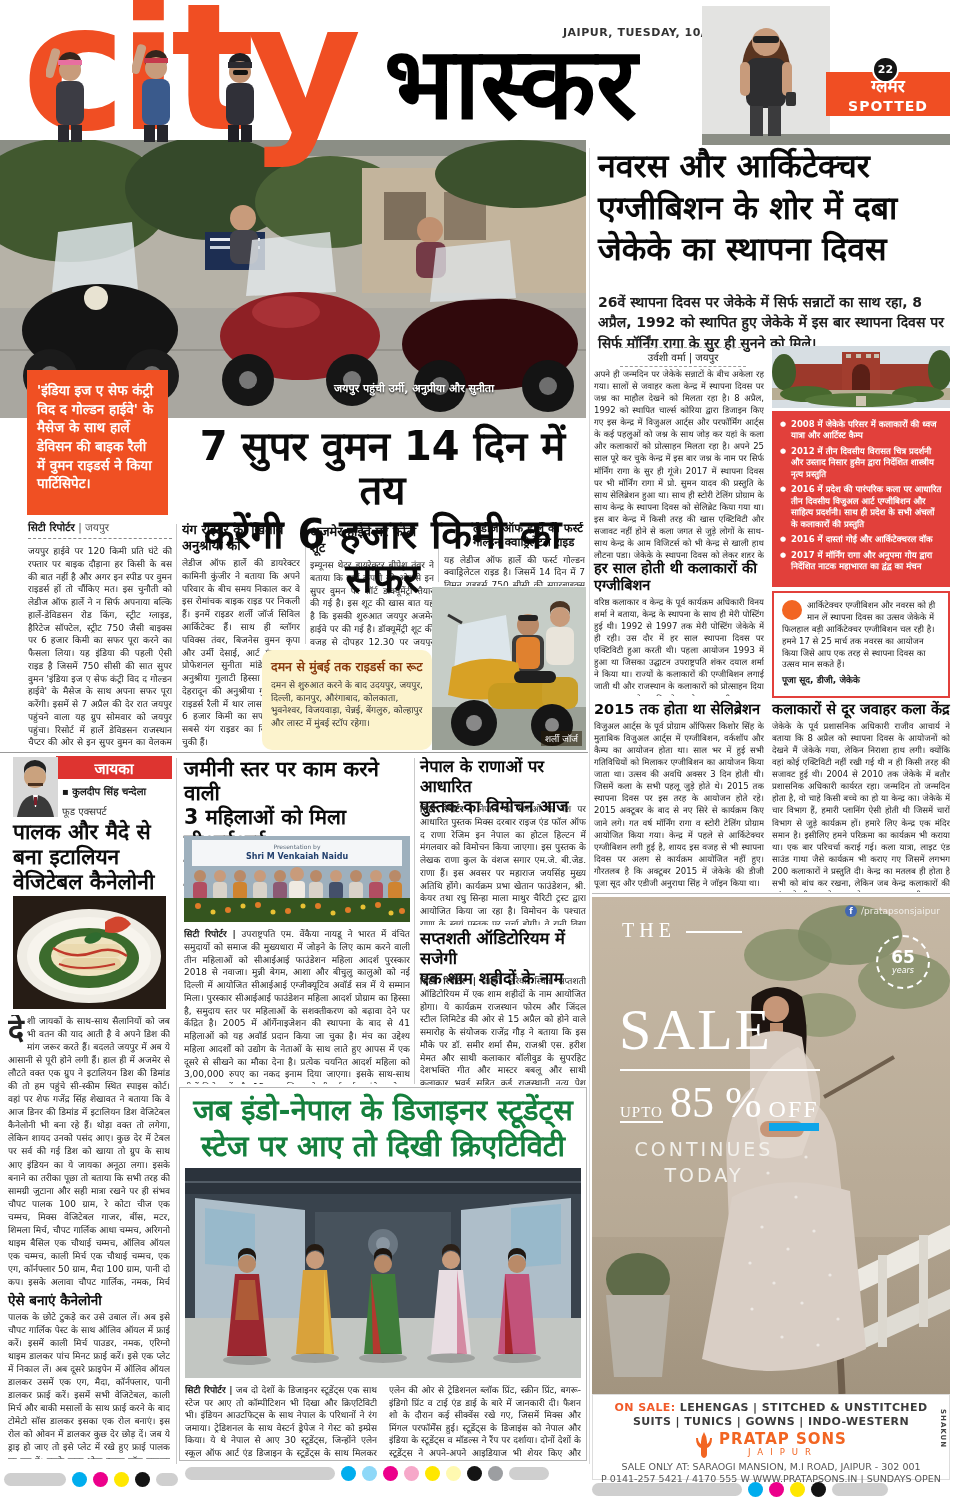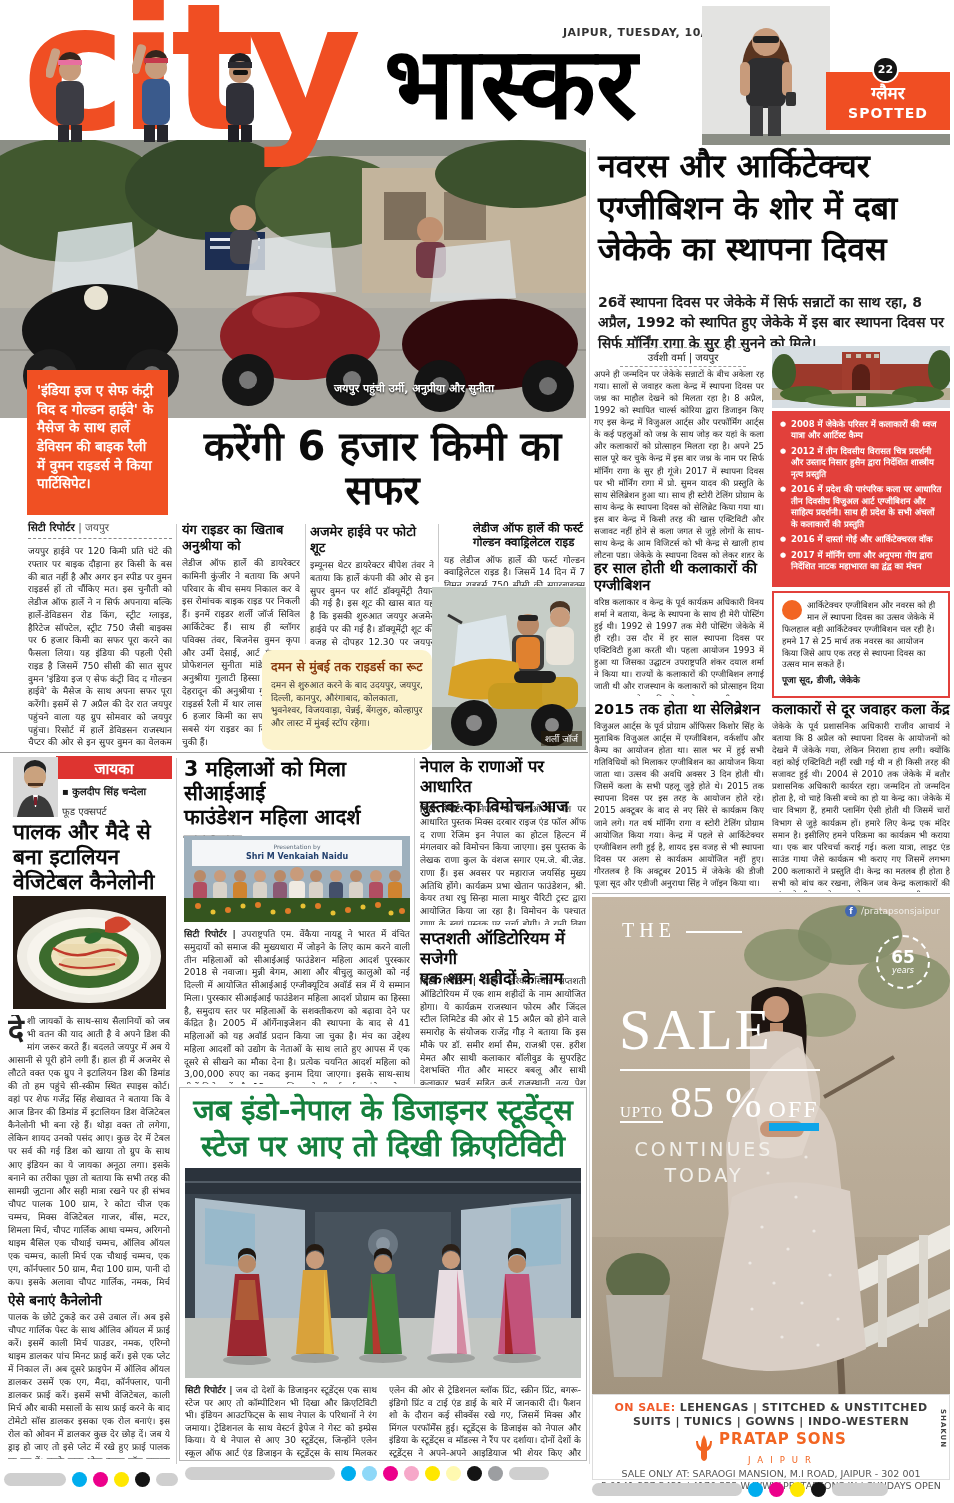"ग्लैमर" .spotted-badge { height: 58px -> 44px }
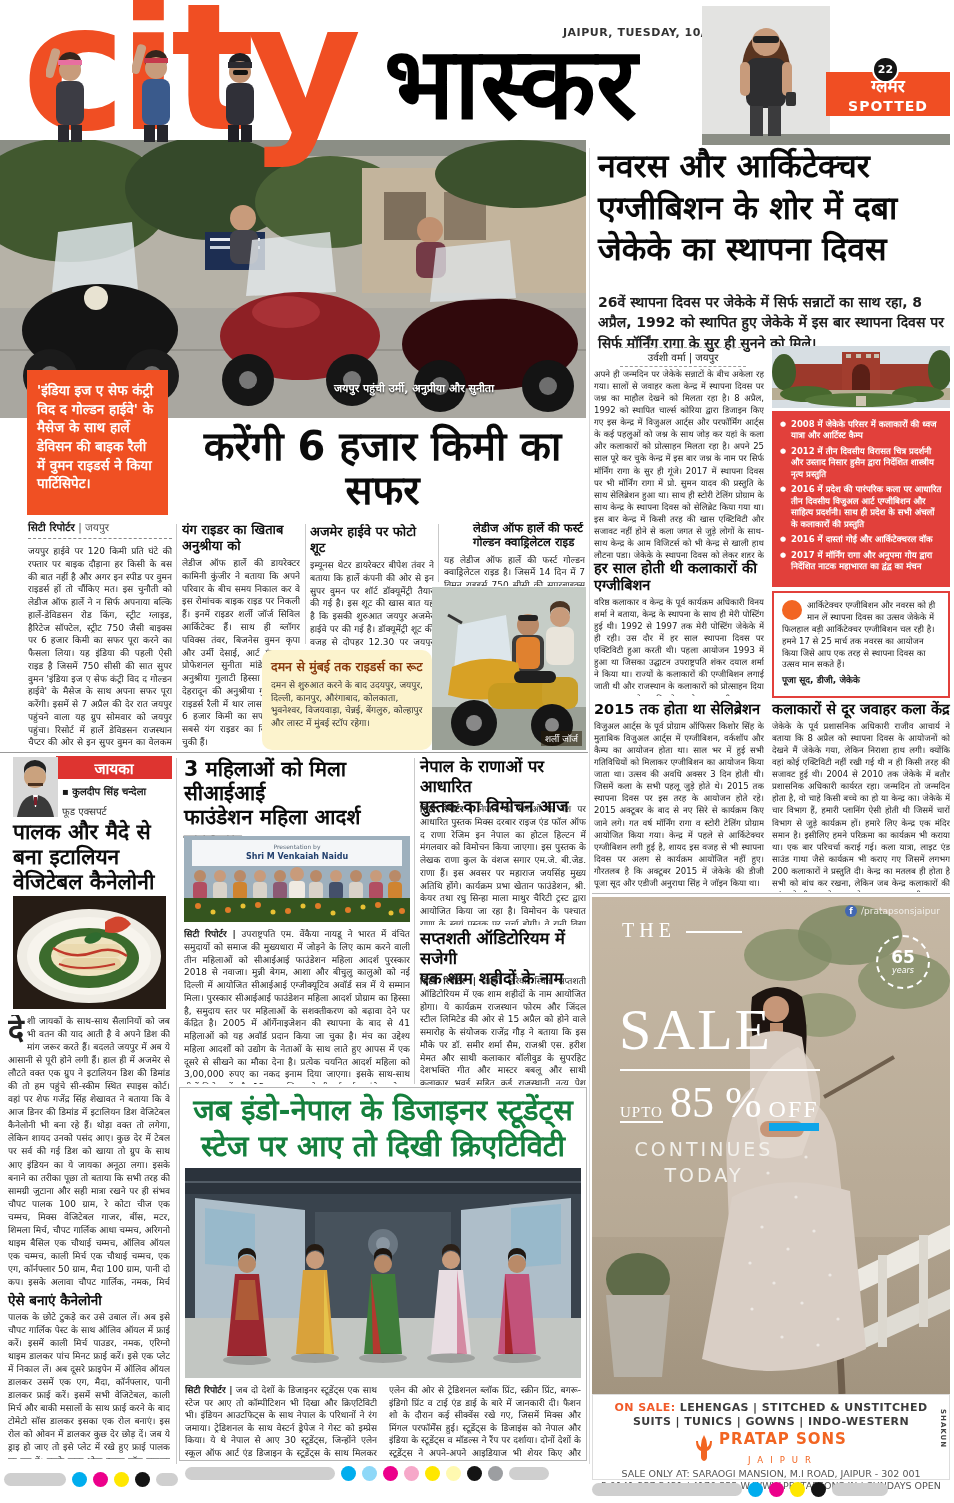"7 सुपर वुमन 14 दिन" div { html: none -> <div>7 सुपर वुमन 14 दिन में तय</div> }
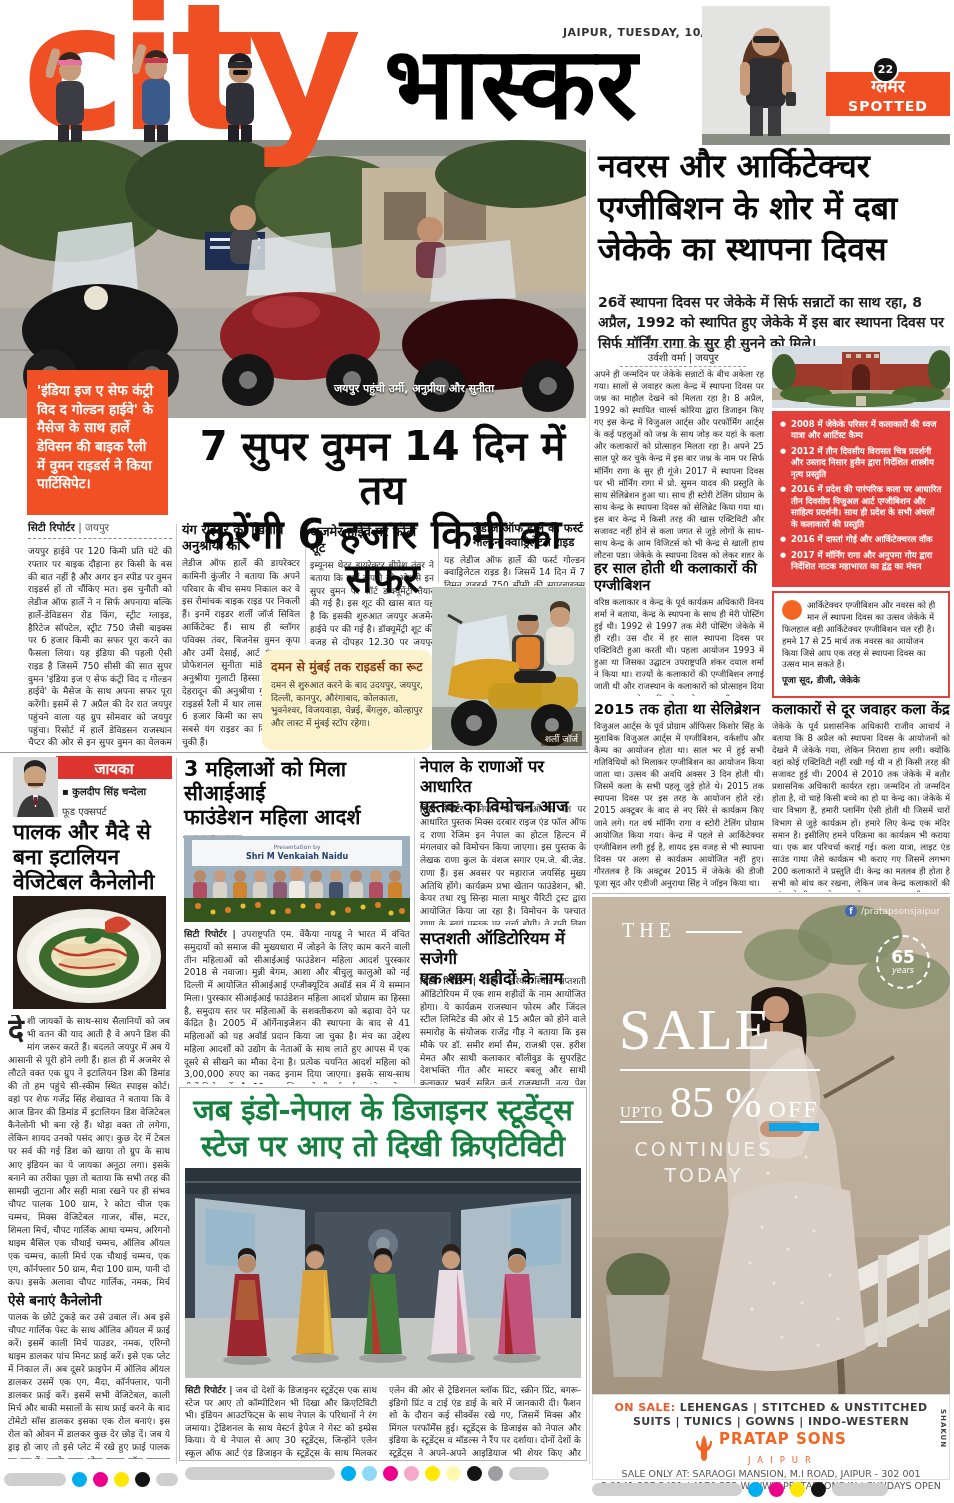"जमीनी स्तर पर काम करने" div { html: none -> <div>जमीनी स्तर पर काम करने वाली</div> }
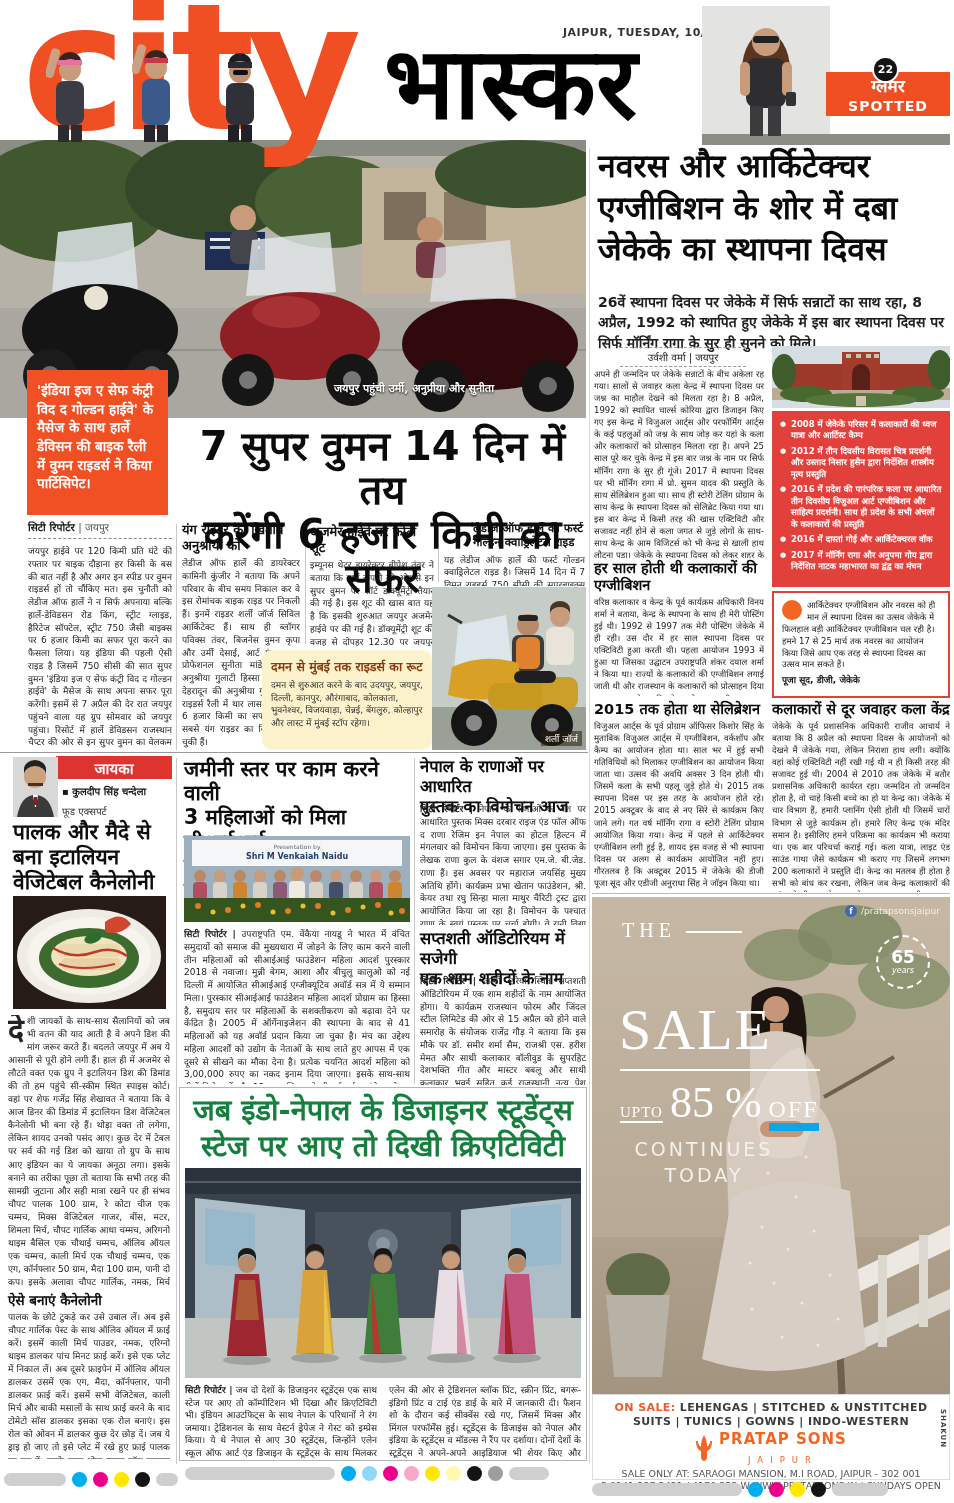"JAIPUR" .brand-city { margin-top: 8px -> 0 }
